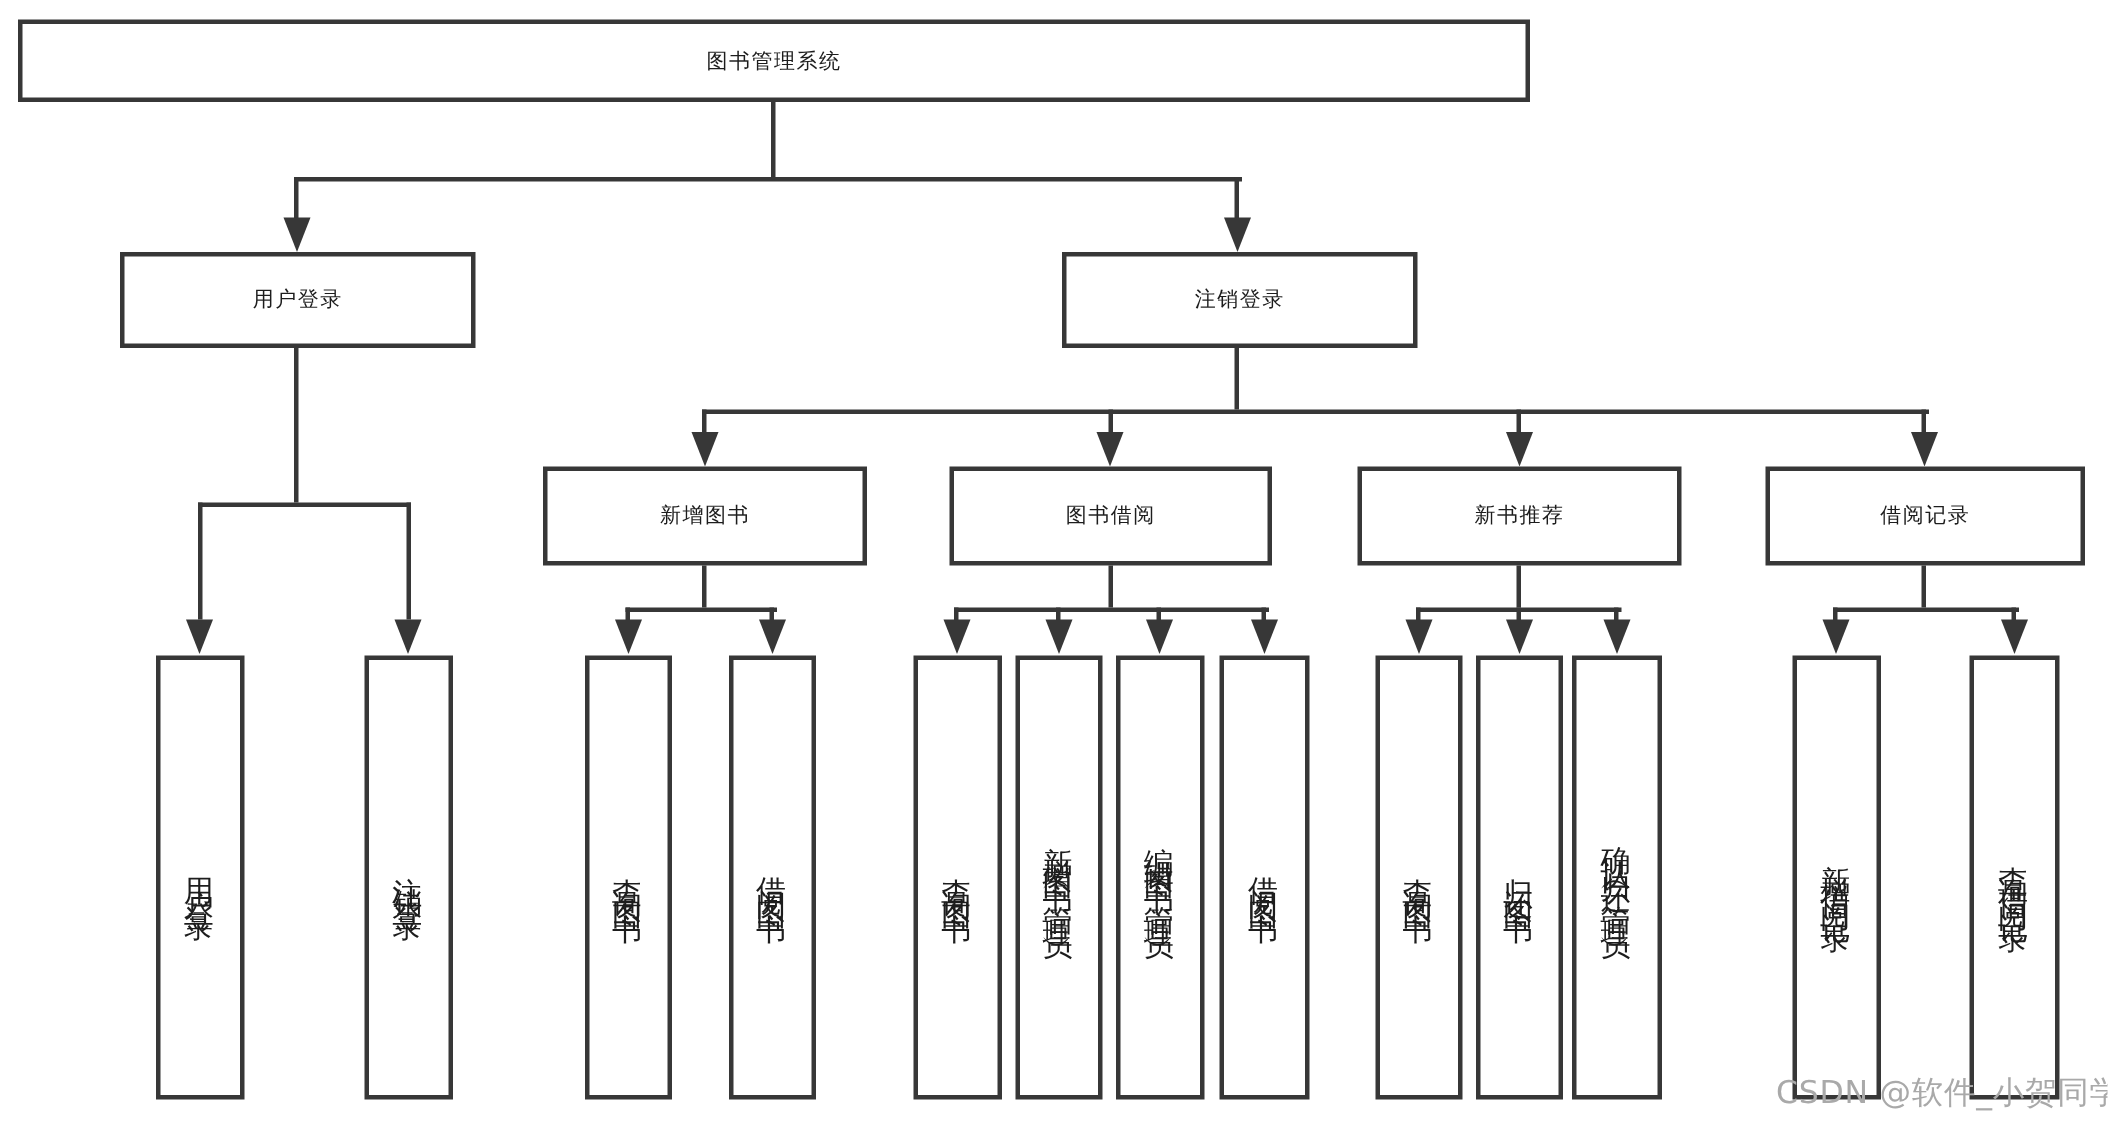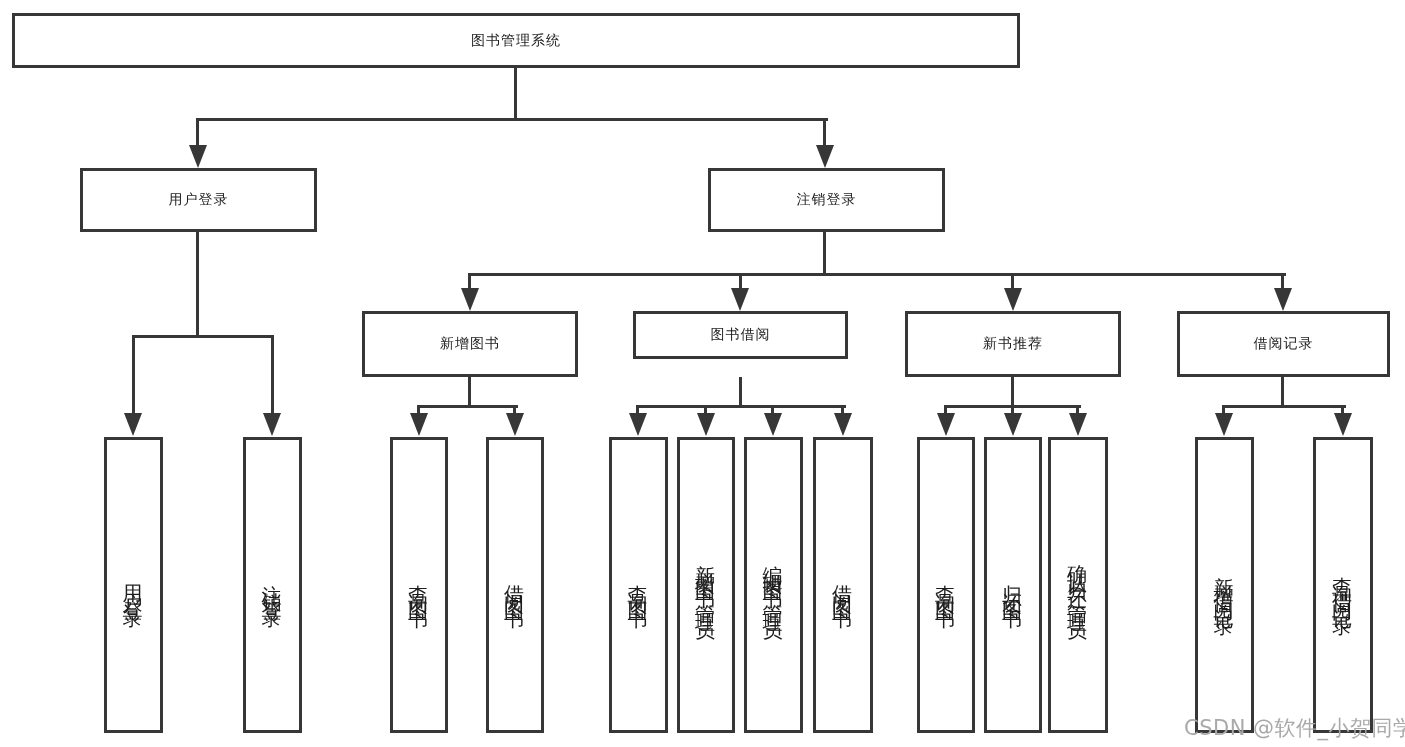"图书借阅" div.box { height: 48px -> 66px }
